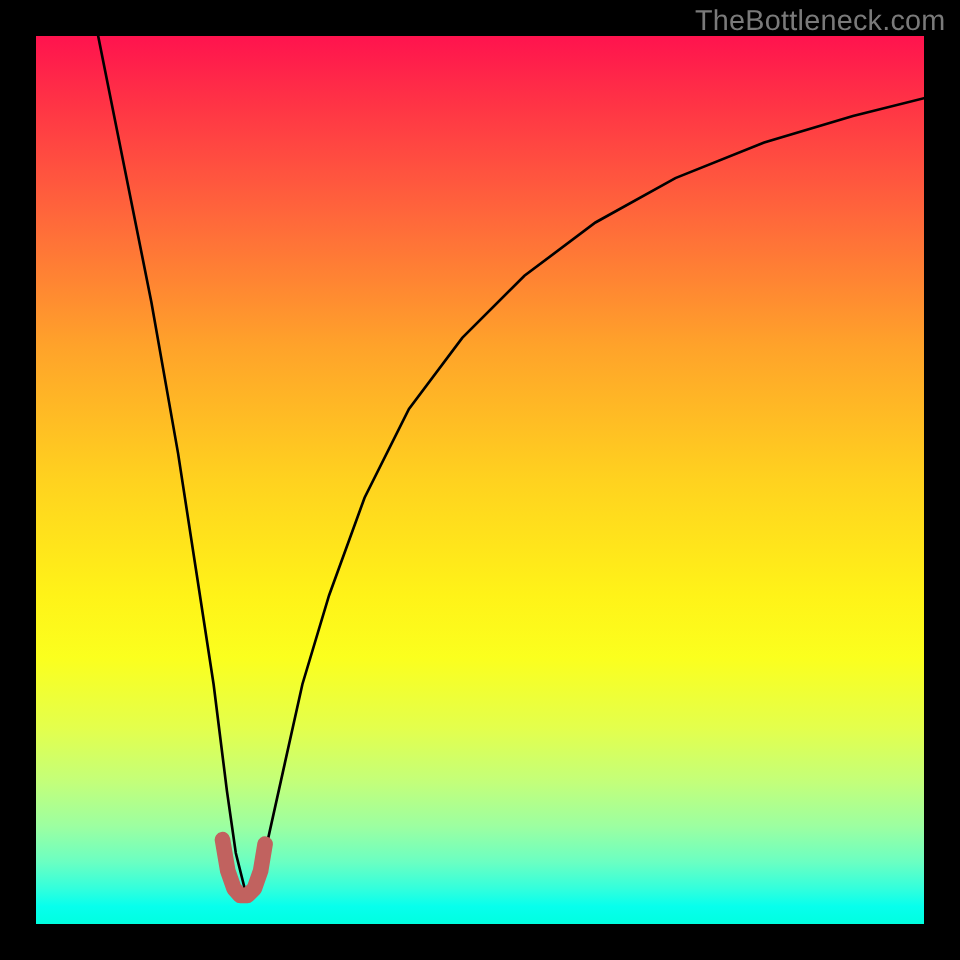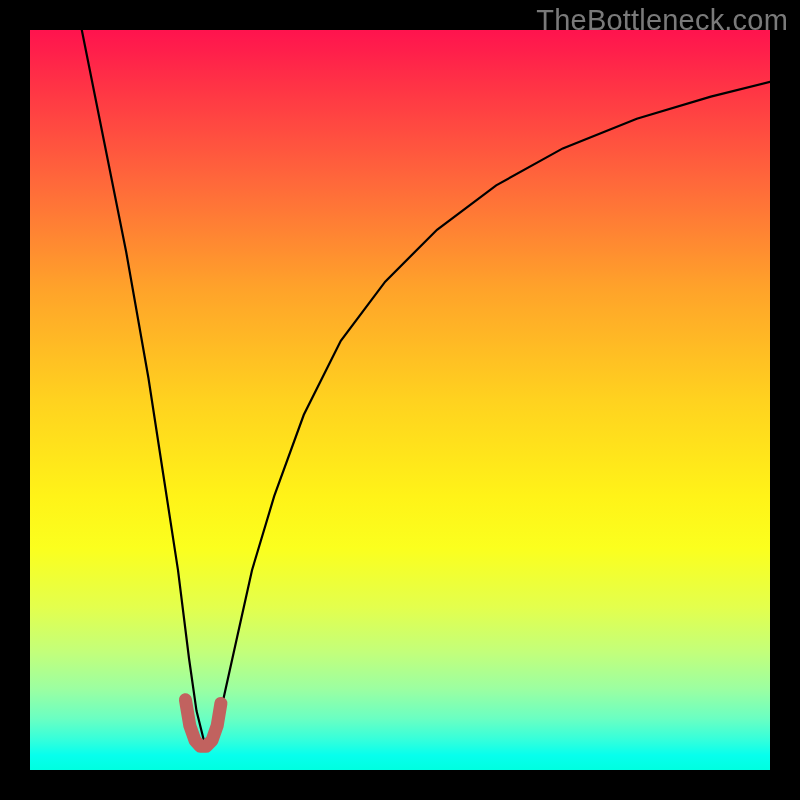"TheBottleneck.com" .attrib { font-size: 29px -> 24px }
